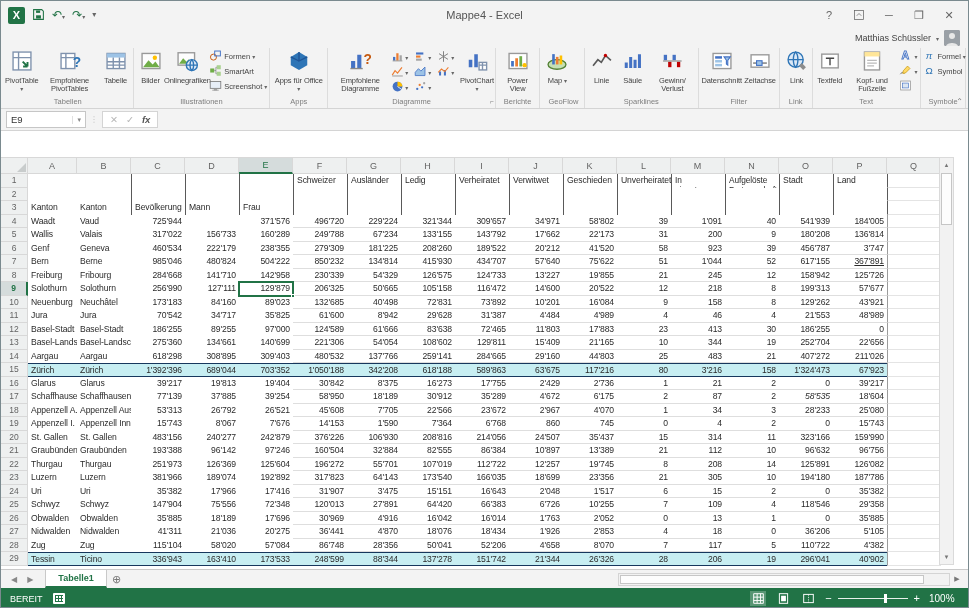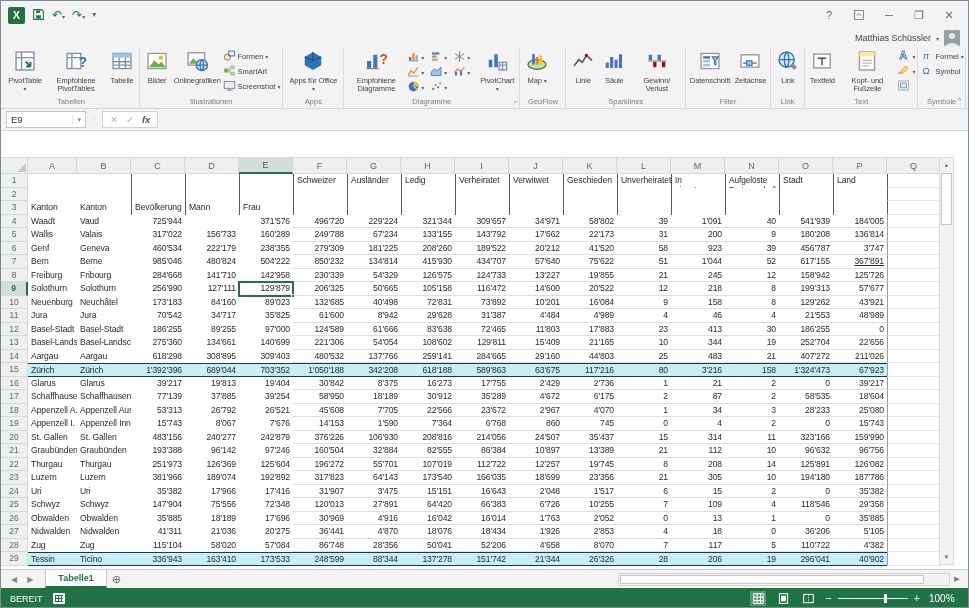"Mappe4 - Excel" div.win-title { html: none -> <div>Mappe4 - Excel</div> }
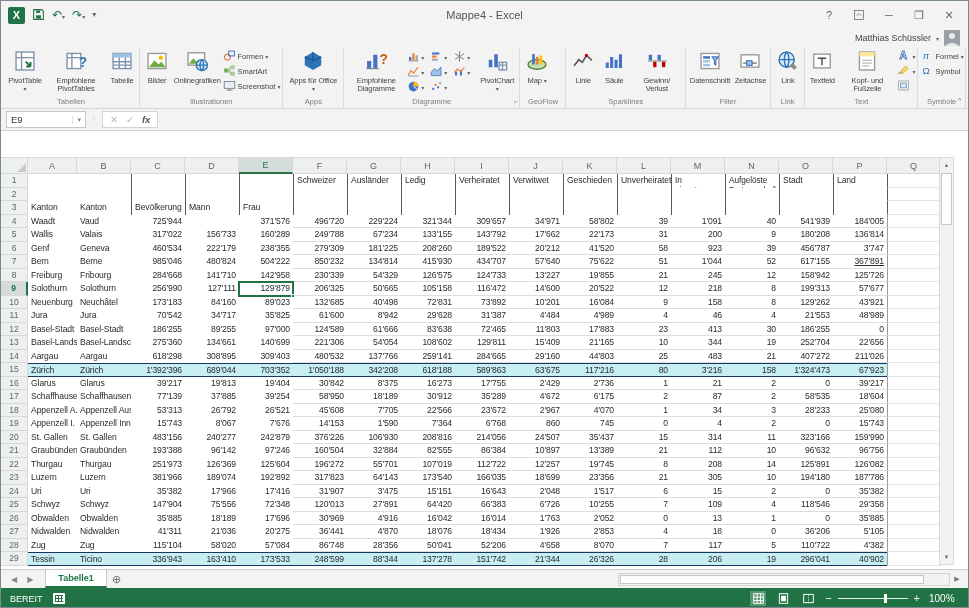"Power View" div.rgroup { html: none -> <div> <div> <div> <span><svg> <rect></rect> <rect></rect> <rect></rect> <rect></rect> <circle></circle> </svg></span> <div>Power View</div> </div> </div> <div>Berichte</div> </div> }
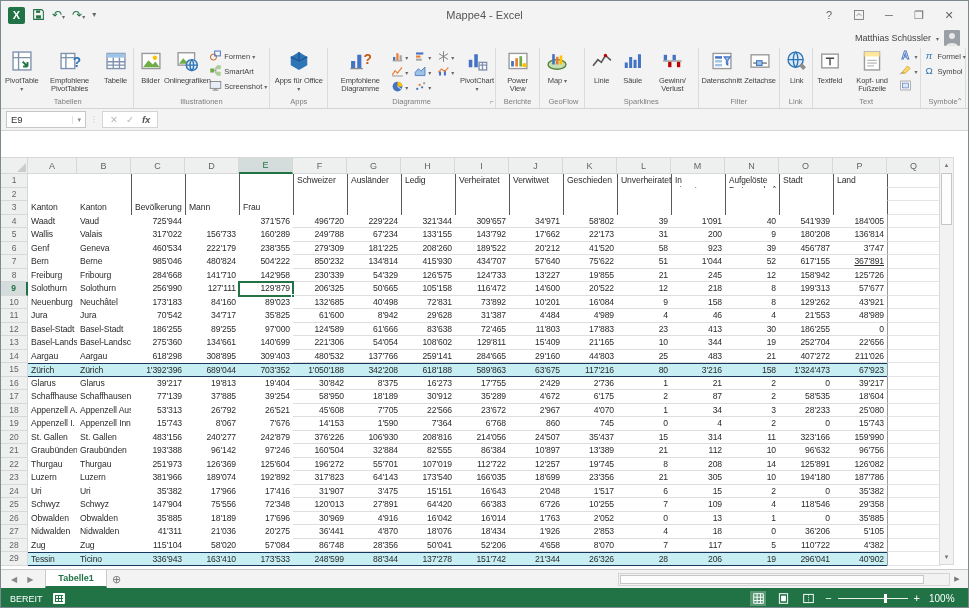"58'535" div.cell { font-style: none -> italic }
